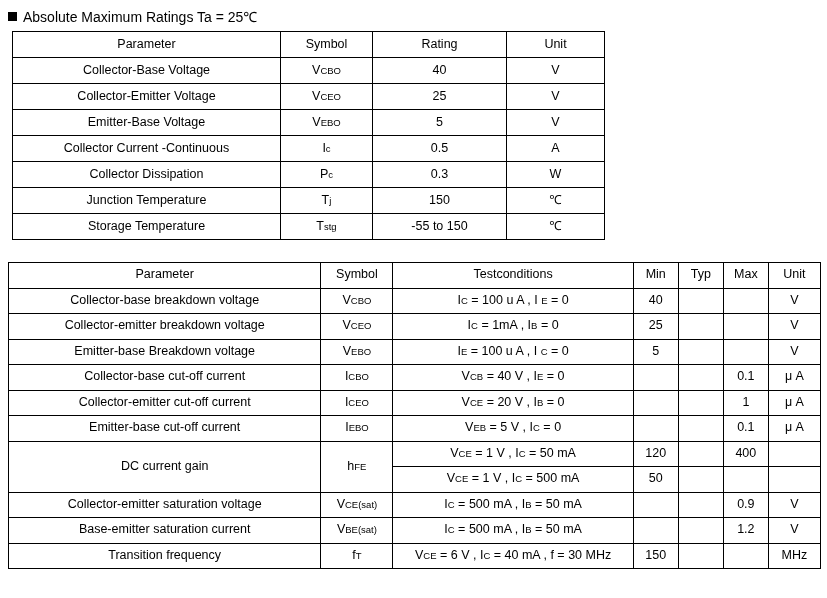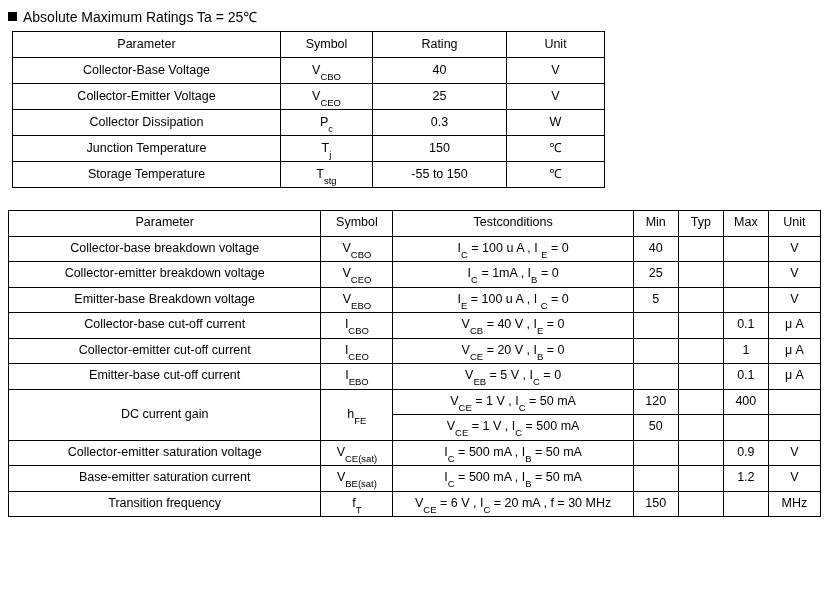"CBO" .sub { top: 6px -> 0 }
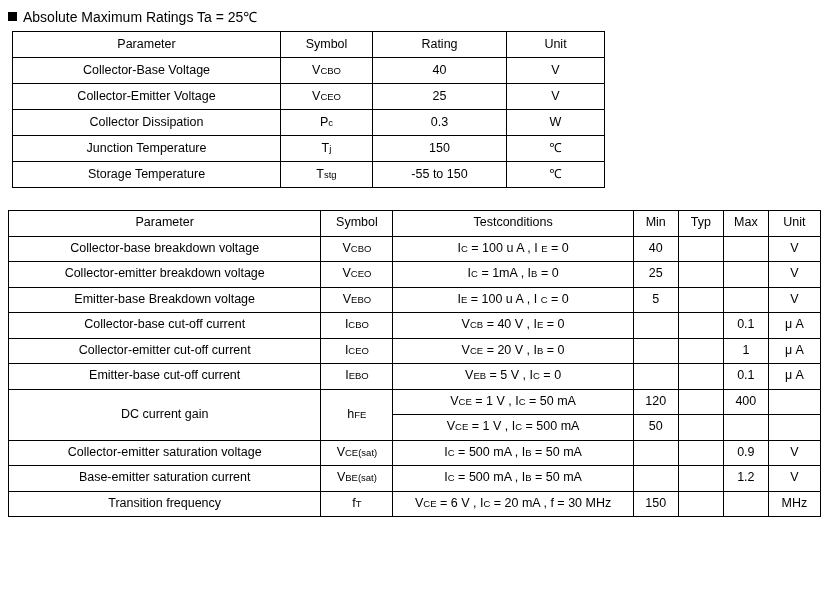"Emitter-Base Voltage" tr { html: none -> <tr> <td>Emitter-Base Voltage</td> <td><span>V</span><span>EBO</span></td> <td>5</td> <td>V</td> </tr> }
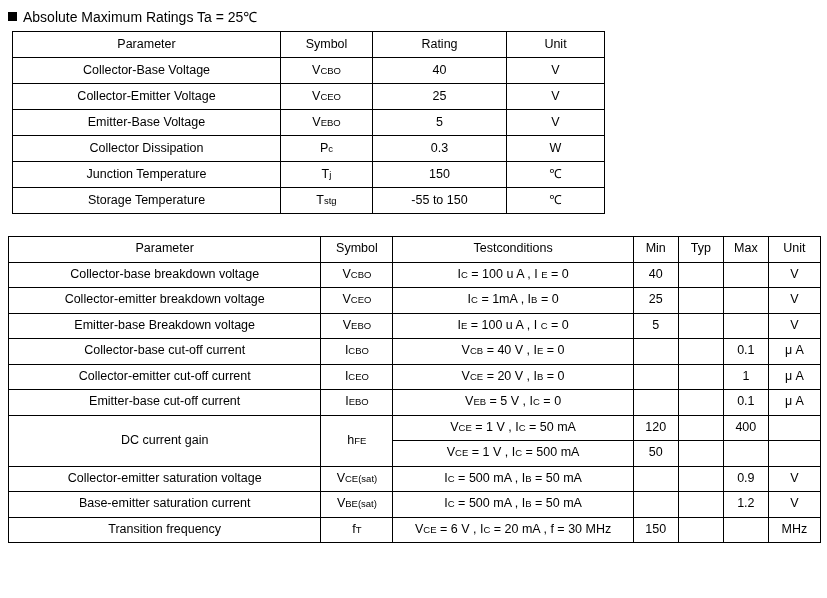"Collector Current -Continuous" tr { html: none -> <tr> <td>Collector Current -Continuous</td> <td><span>I</span><span>c</span></td> <td>0.5</td> <td>A</td> </tr> }
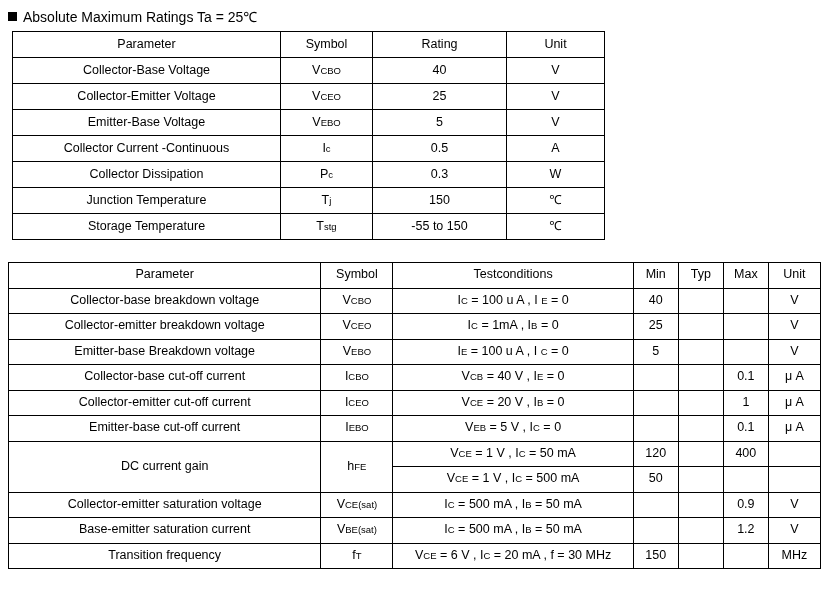"= 20 mA , f" span { text: 20 -> 40 }
